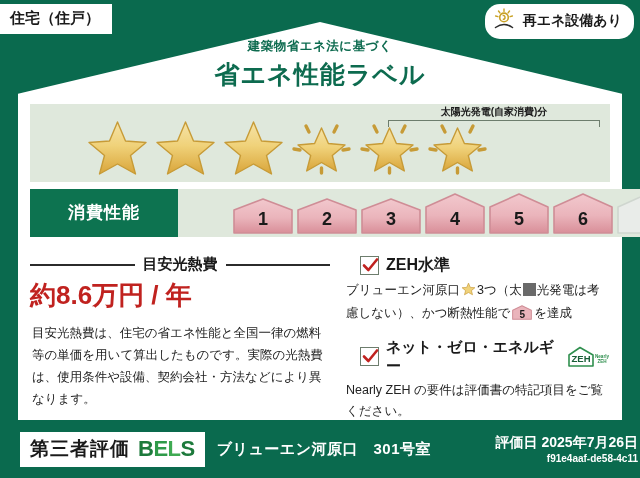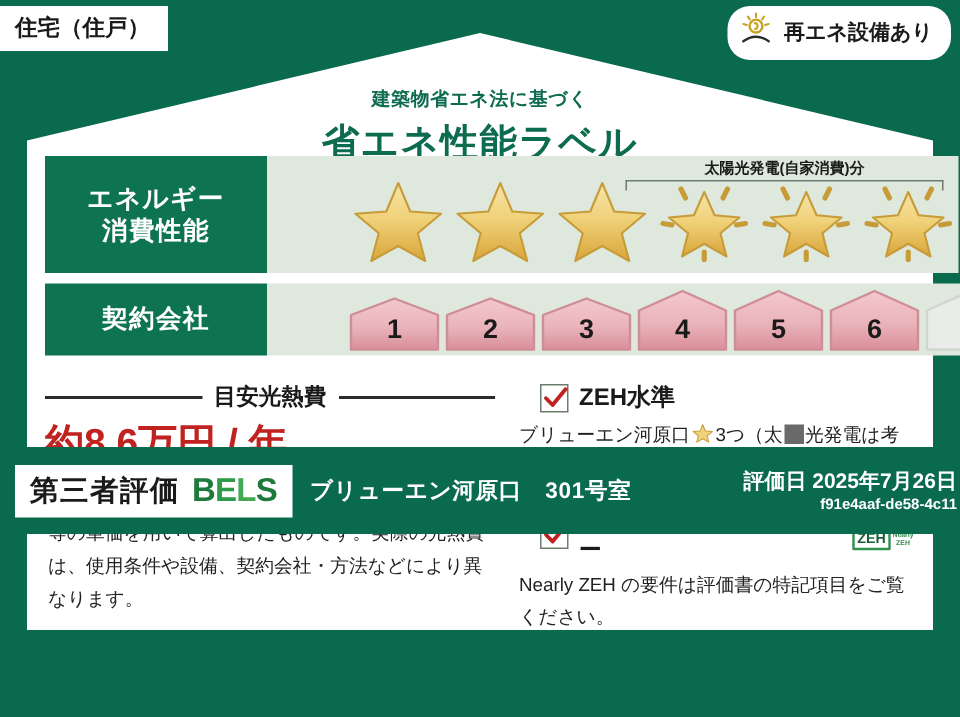"住宅（住戸）" #label-root { height: 356px -> 478px }
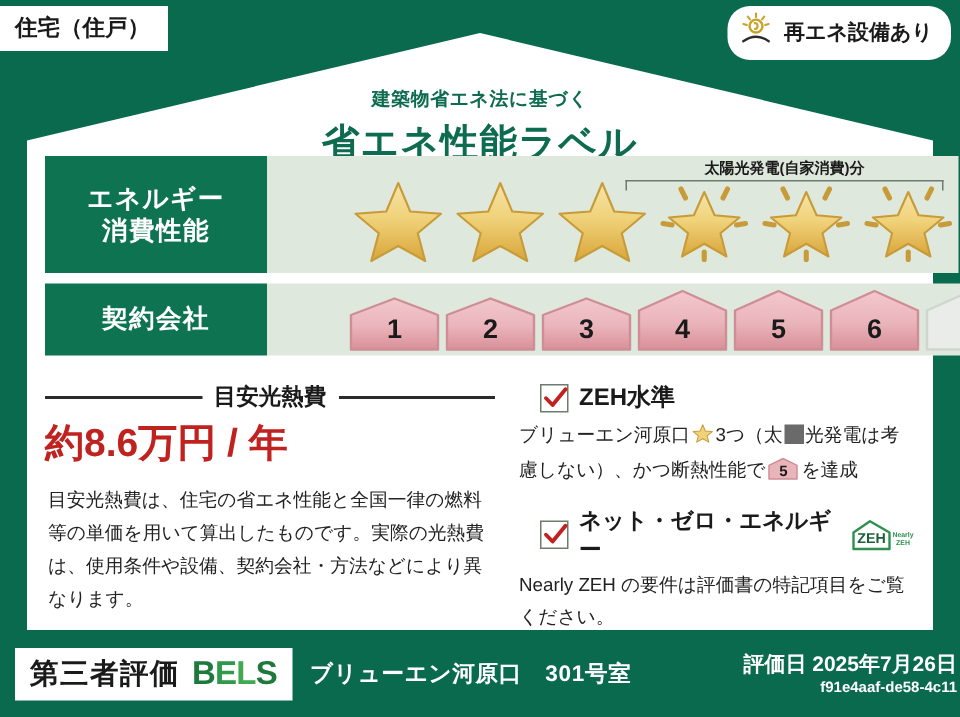"建築物省エネ法に基づく" .title-sub { margin-top: 20px -> none }
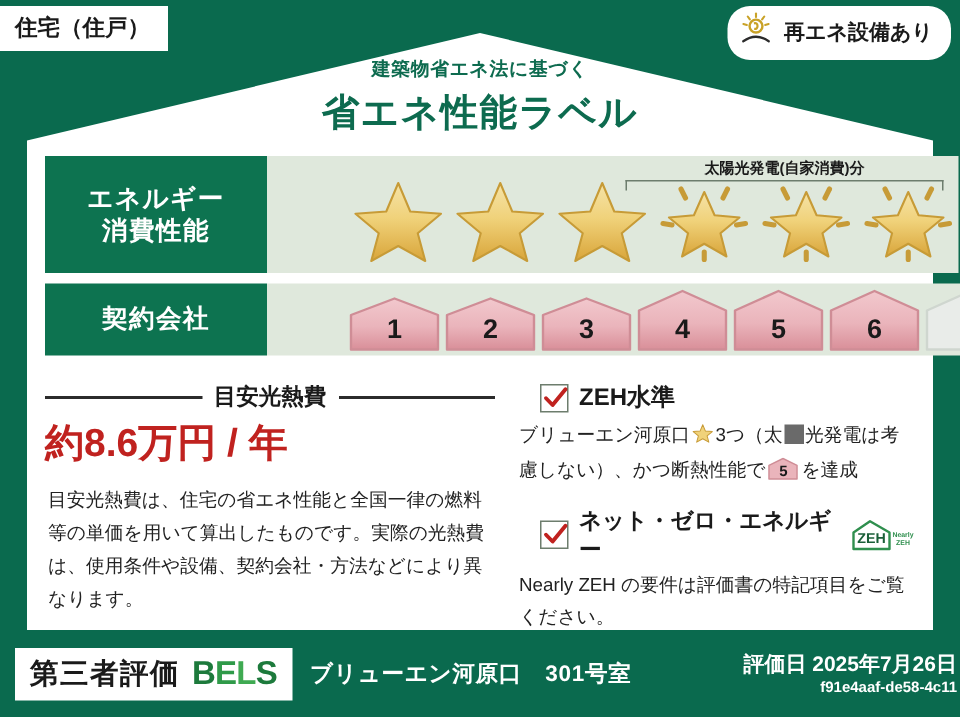"エネルギー" div.perf-label { html: <div> <span>エネルギー</span> <span>消費性能</span> </div> -> none }
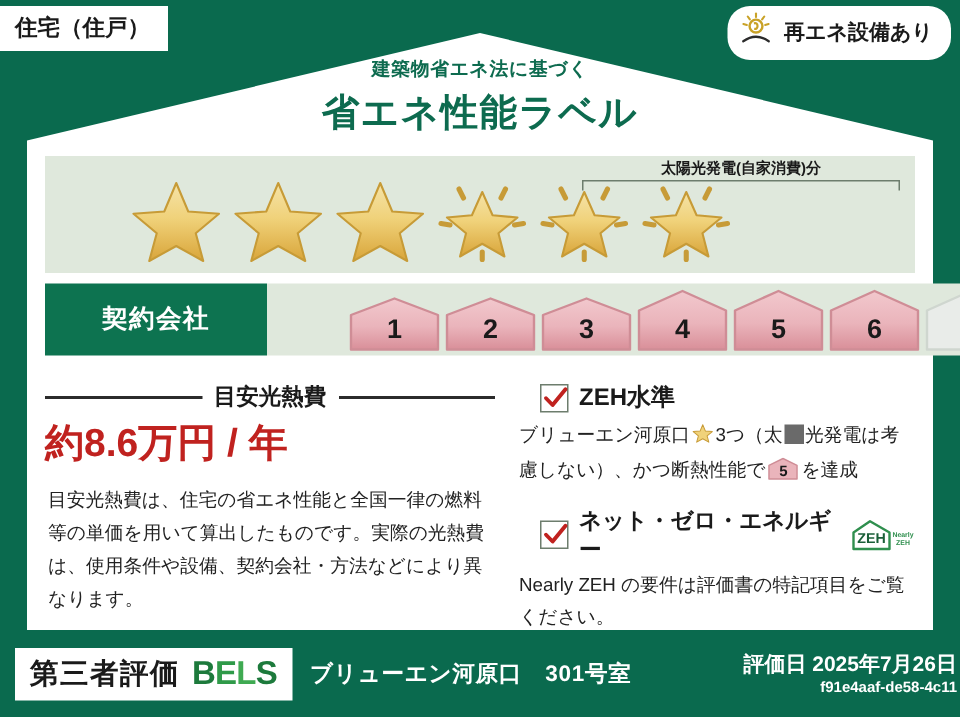"契約会社" span { text: 契約会社 -> 消費性能 }
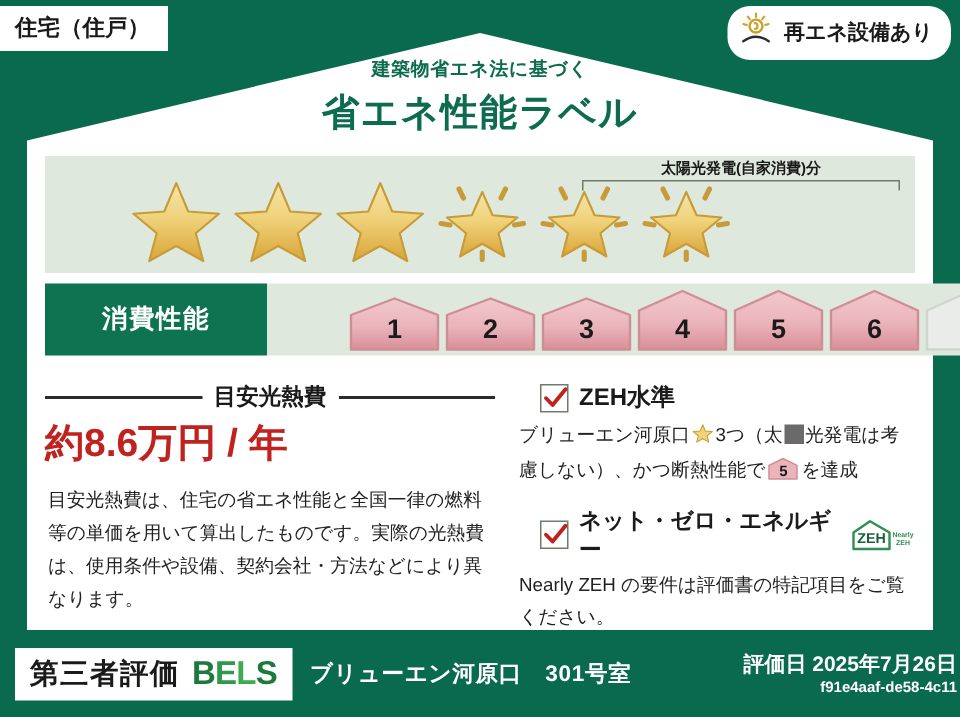"第三者評価" .bels-box { margin-left: 10px -> 20px }
